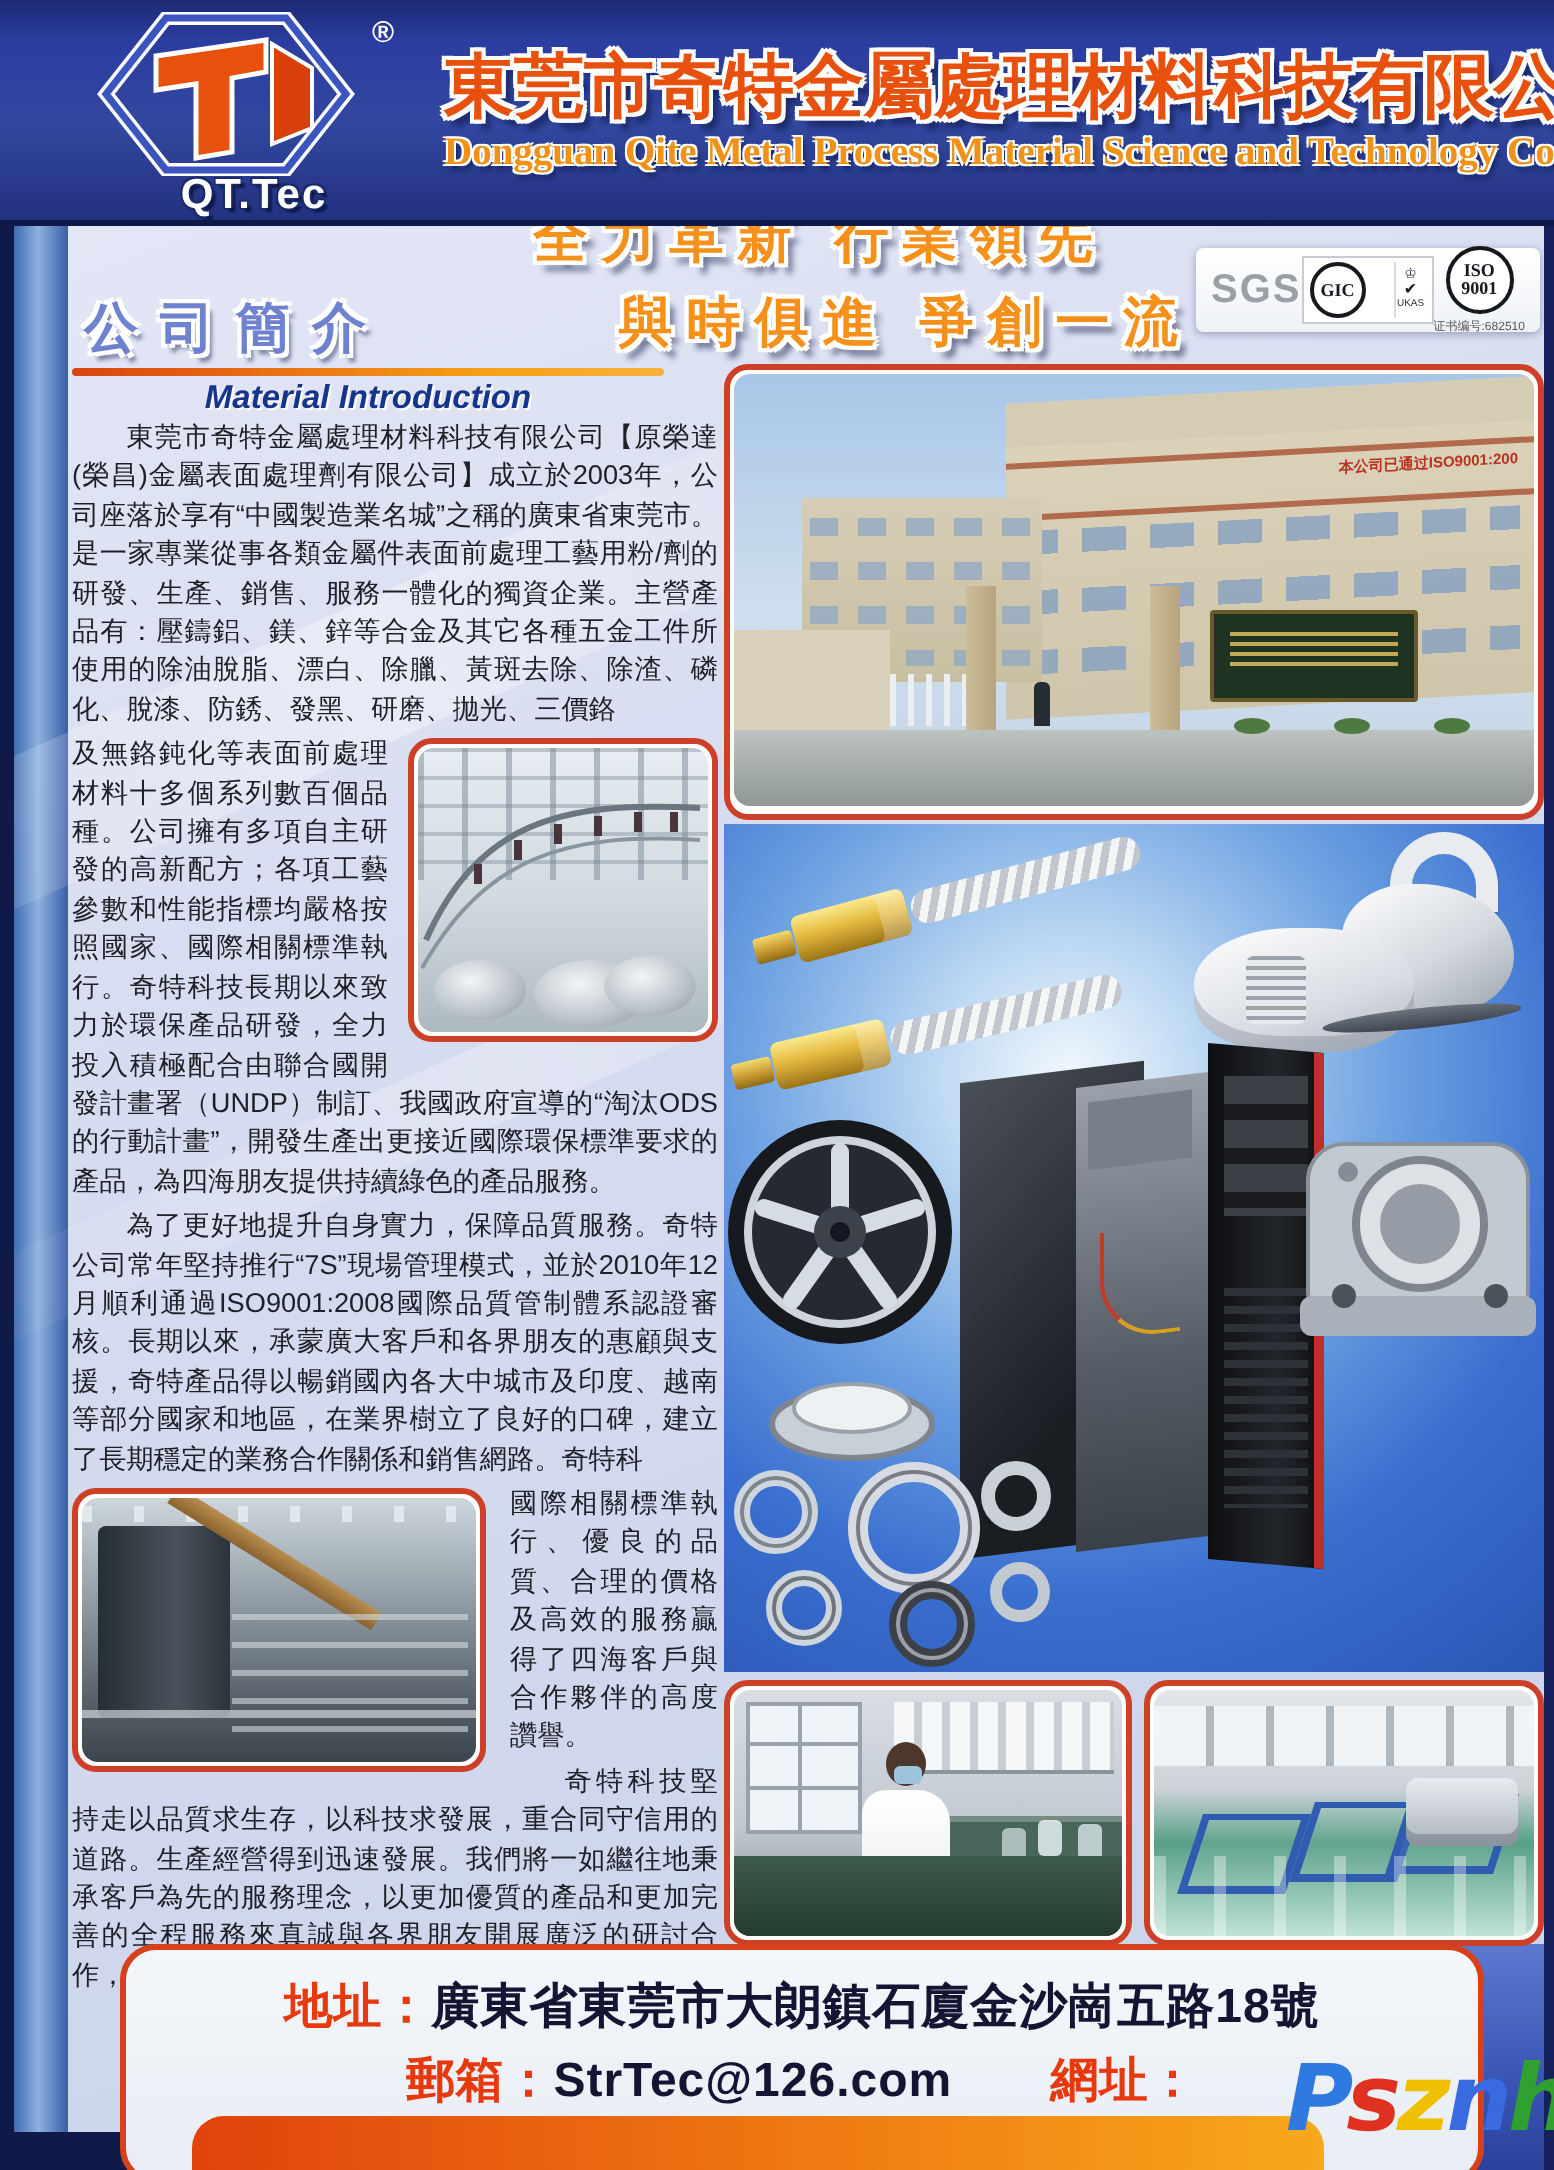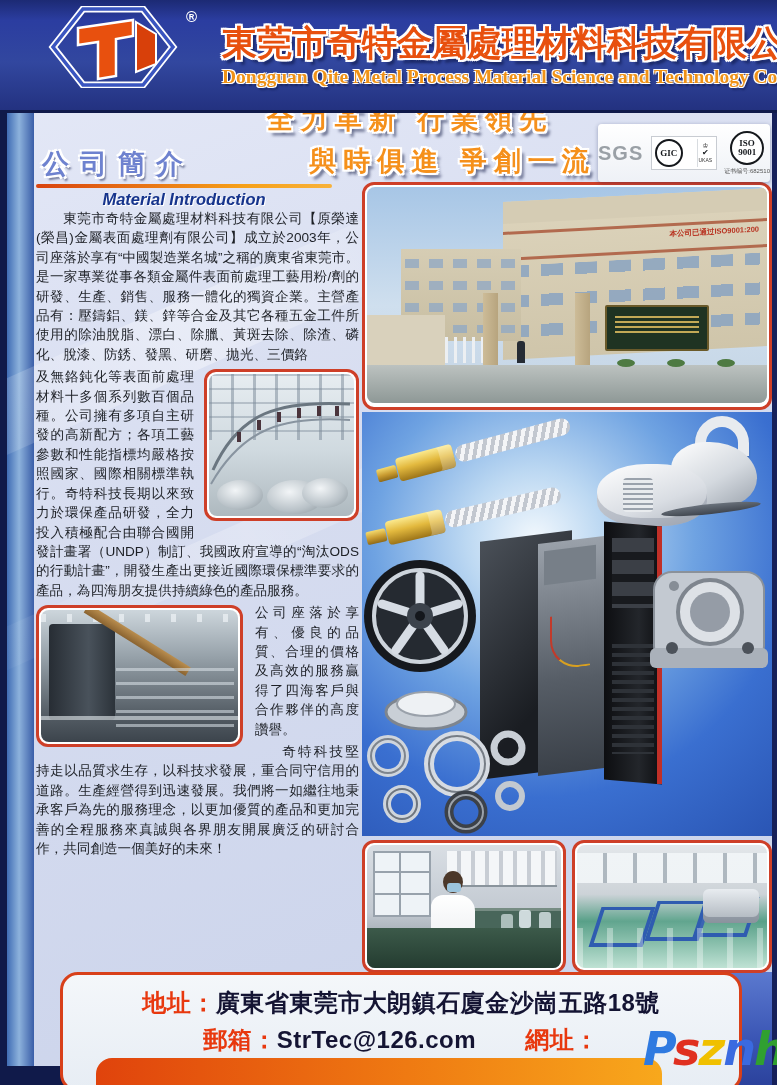"QT.Tec" div.logo-text { html: none -> <div>QT.Tec</div> }
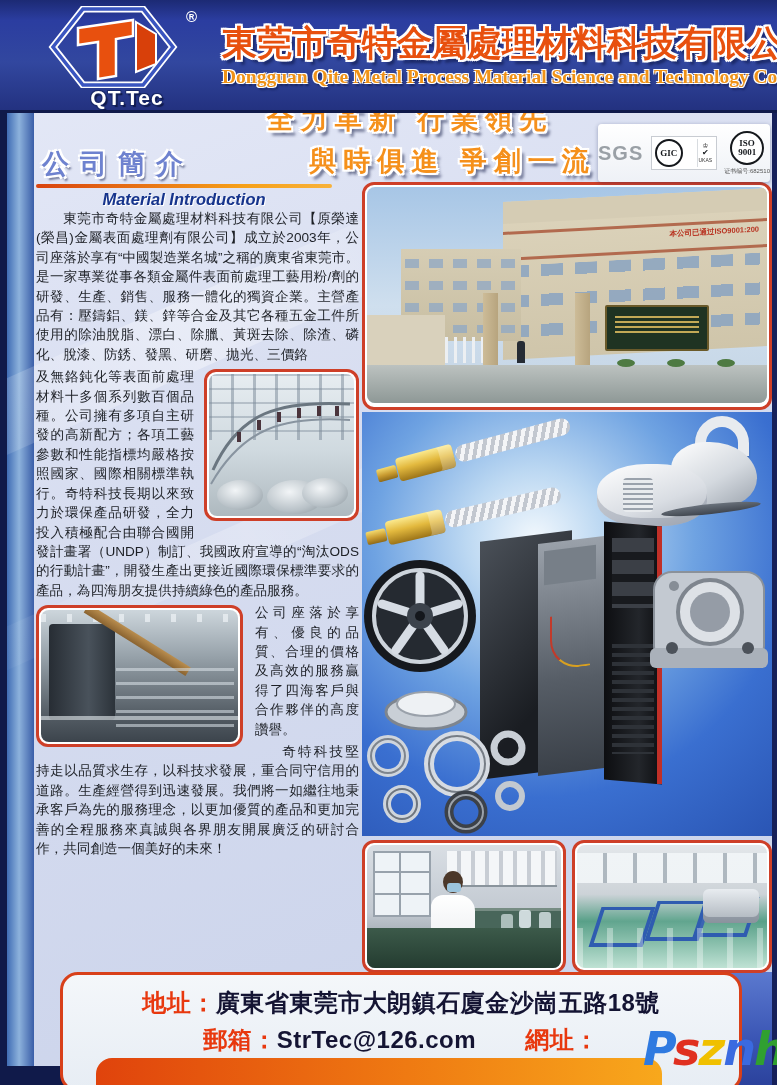"SGS" .certs { height: 58px -> 42px; justify-content: space-between -> center }
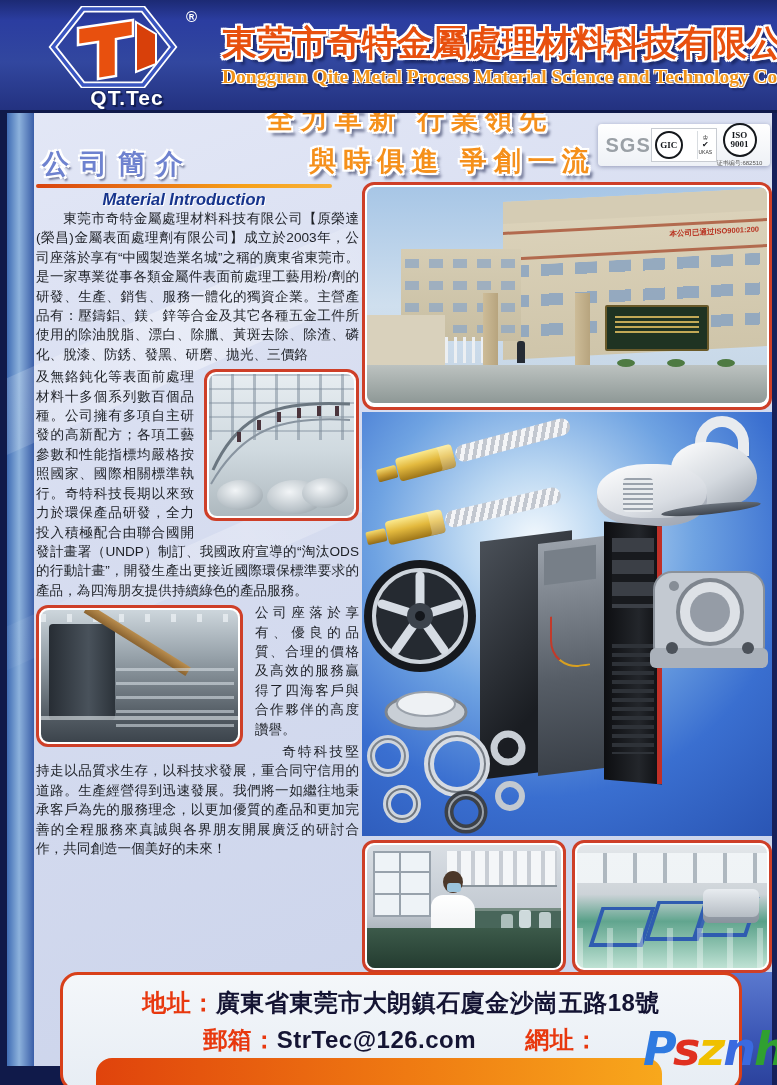"為了更好地提升自身實力，保障品質服務。奇特公司常年堅持推行“7S”現場管理模式，" p.indent { html: none -> <p>為了更好地提升自身實力，保障品質服務。奇特公司常年堅持推行“7S”現場管理模式，並於2010年12月順利通過ISO9001:2008國際品質管制體系認證審核。長期以來，承蒙廣大客戶和各界朋友的惠顧與支援，奇特產品得以暢銷國內各大中城市及印度、越南等部分國家和地區，在業界樹立了良好的口碑，建立了長期穩定的業務合作關係和銷售網路。奇特科</p> }
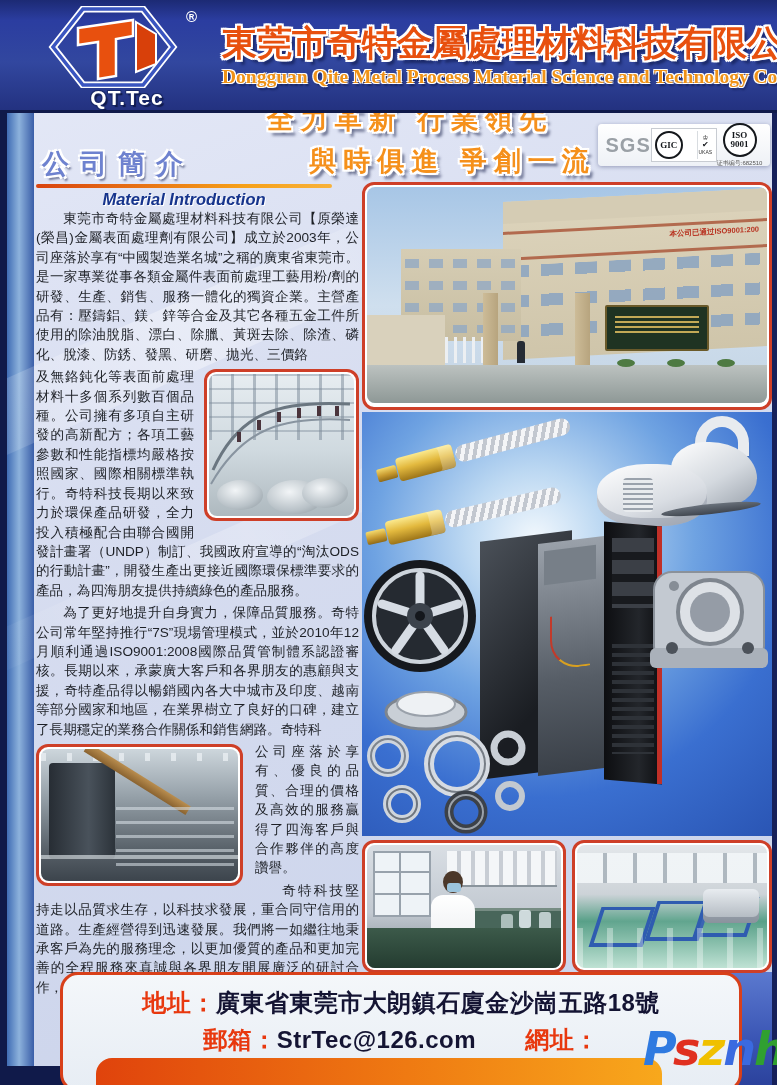"公司座落於享有、優良的品質、合理的價格及高效的服務贏得了四海客戶與合作夥伴的高度" span { text: 公司座落於享有 -> 國際相關標準執行 }
